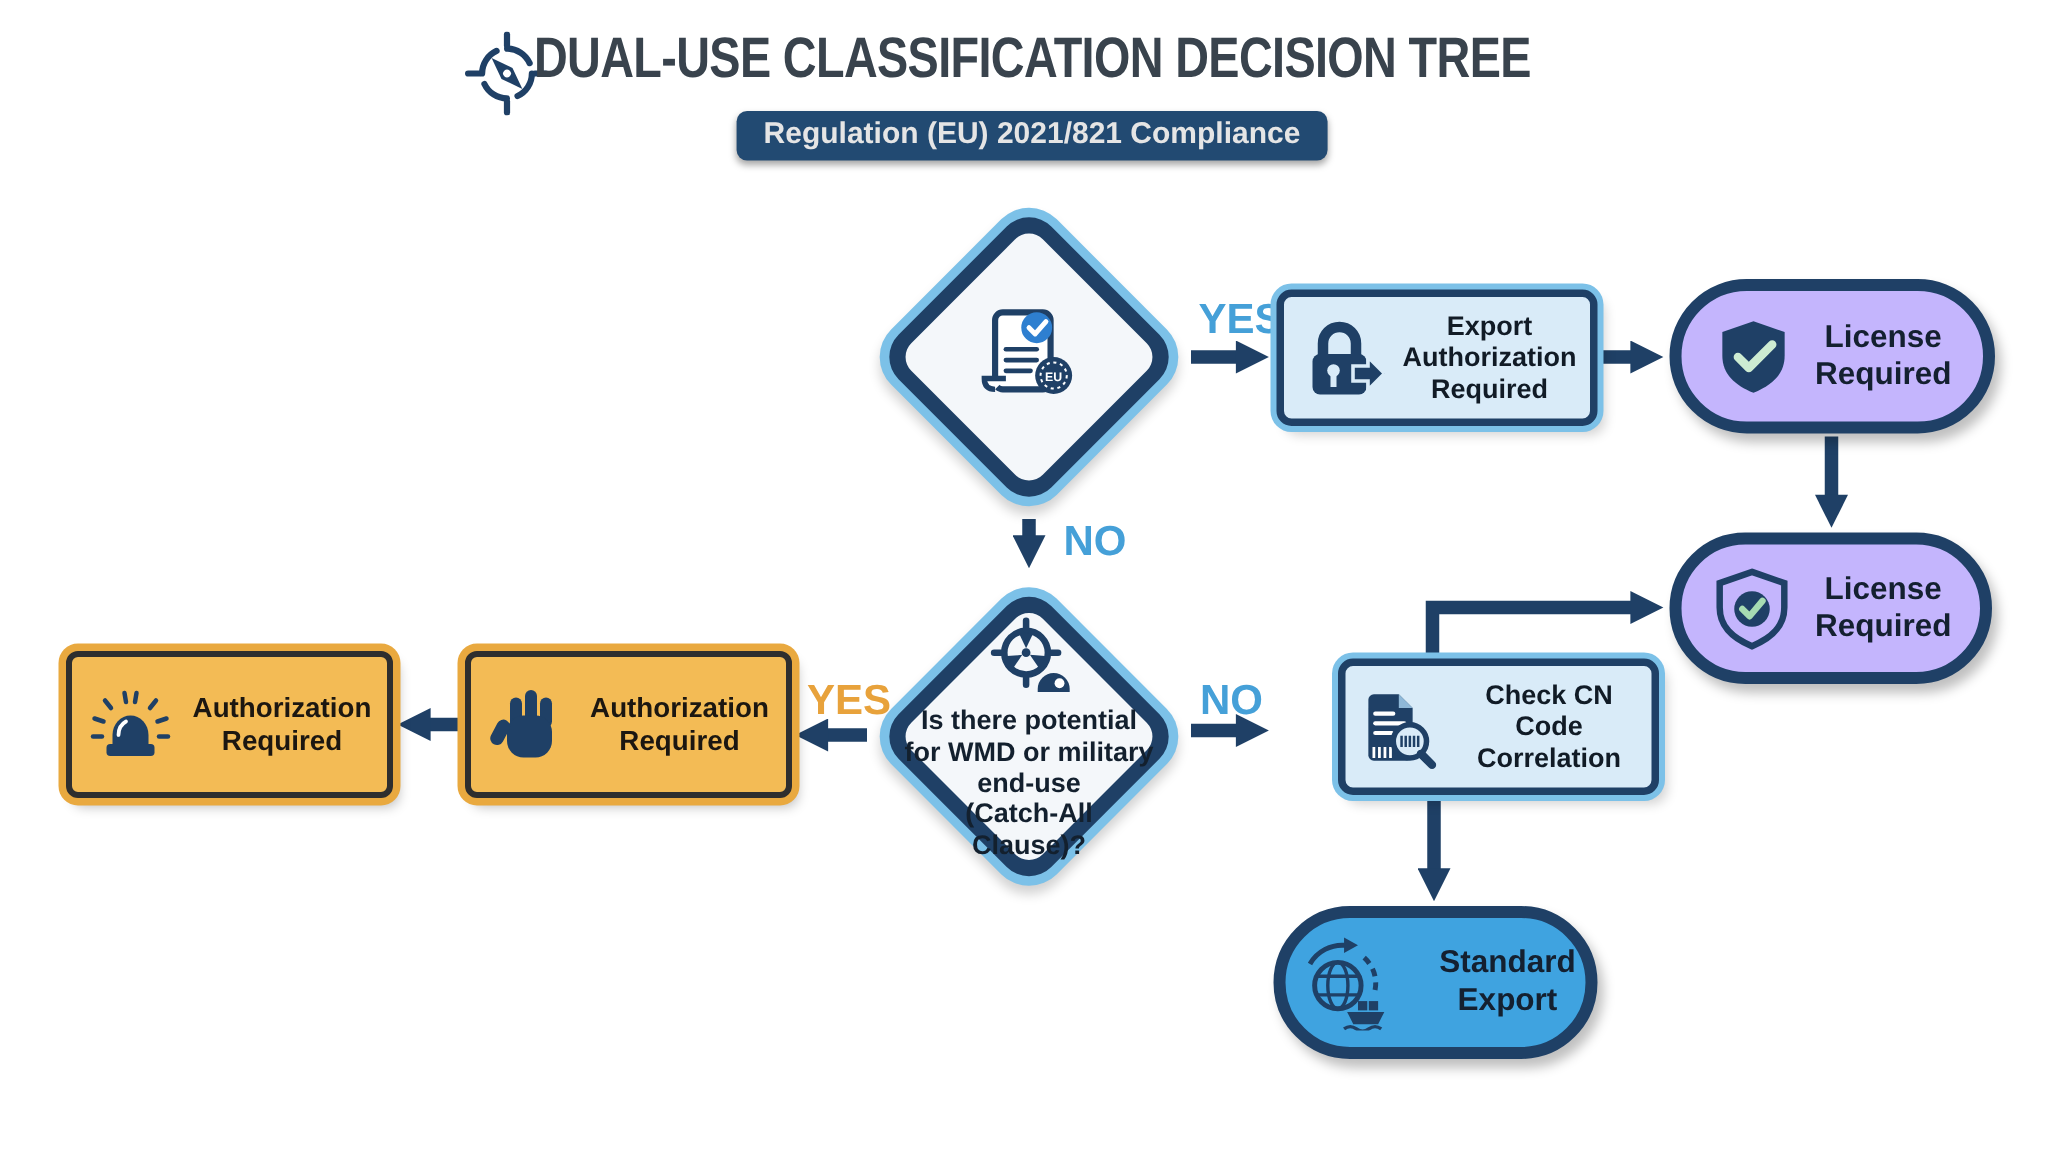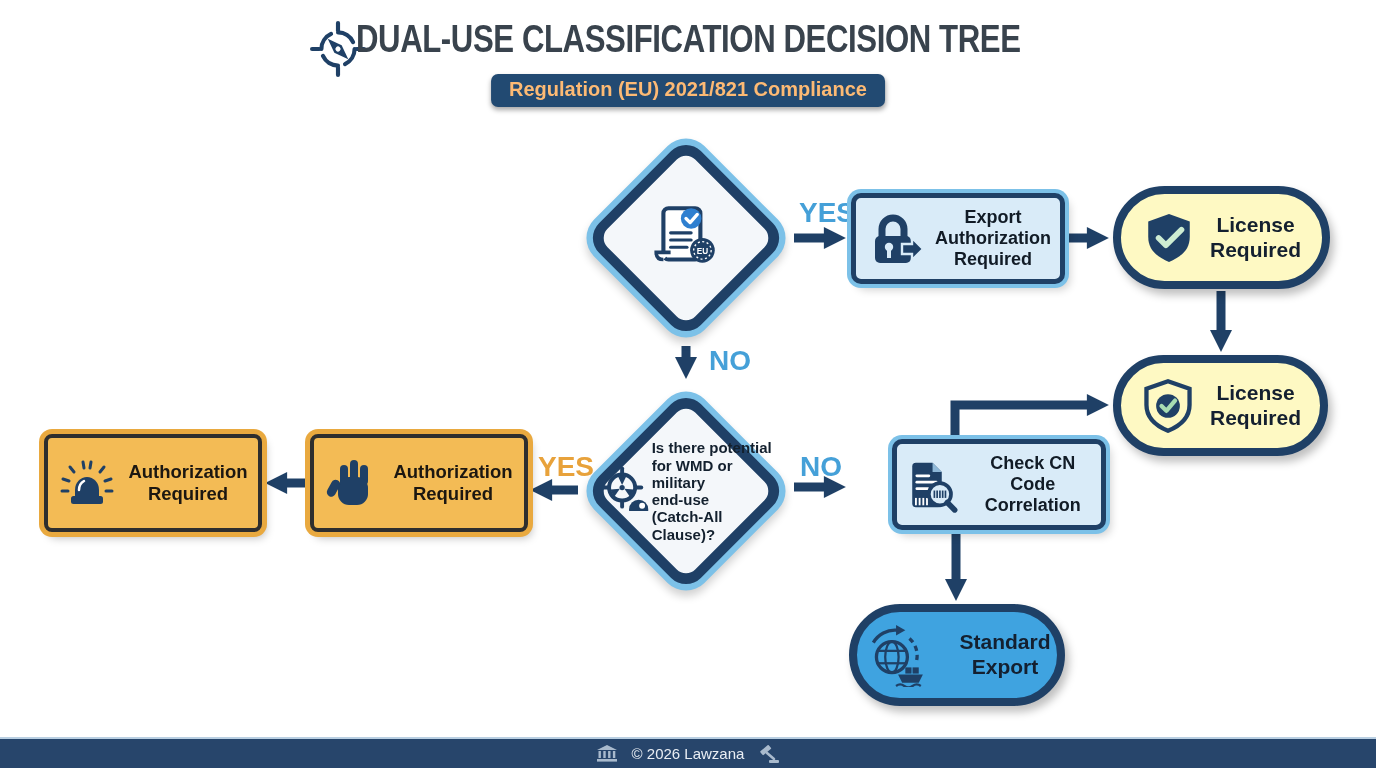"Regulation (EU) 2021/821 Compliance" .badge { color: #fdba74 -> #e5e5e5 }
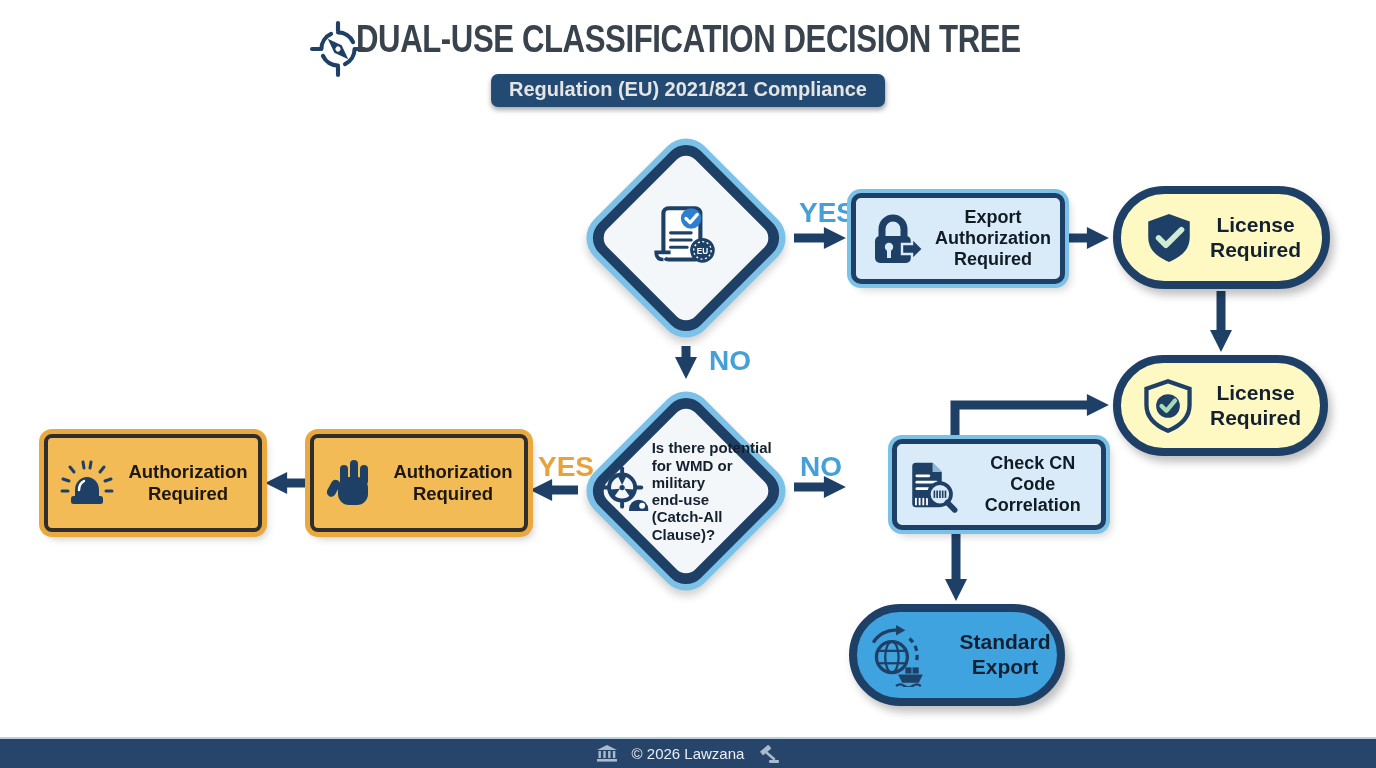"License" .pill.green { background: #fef9c3 -> #c4b5fd }
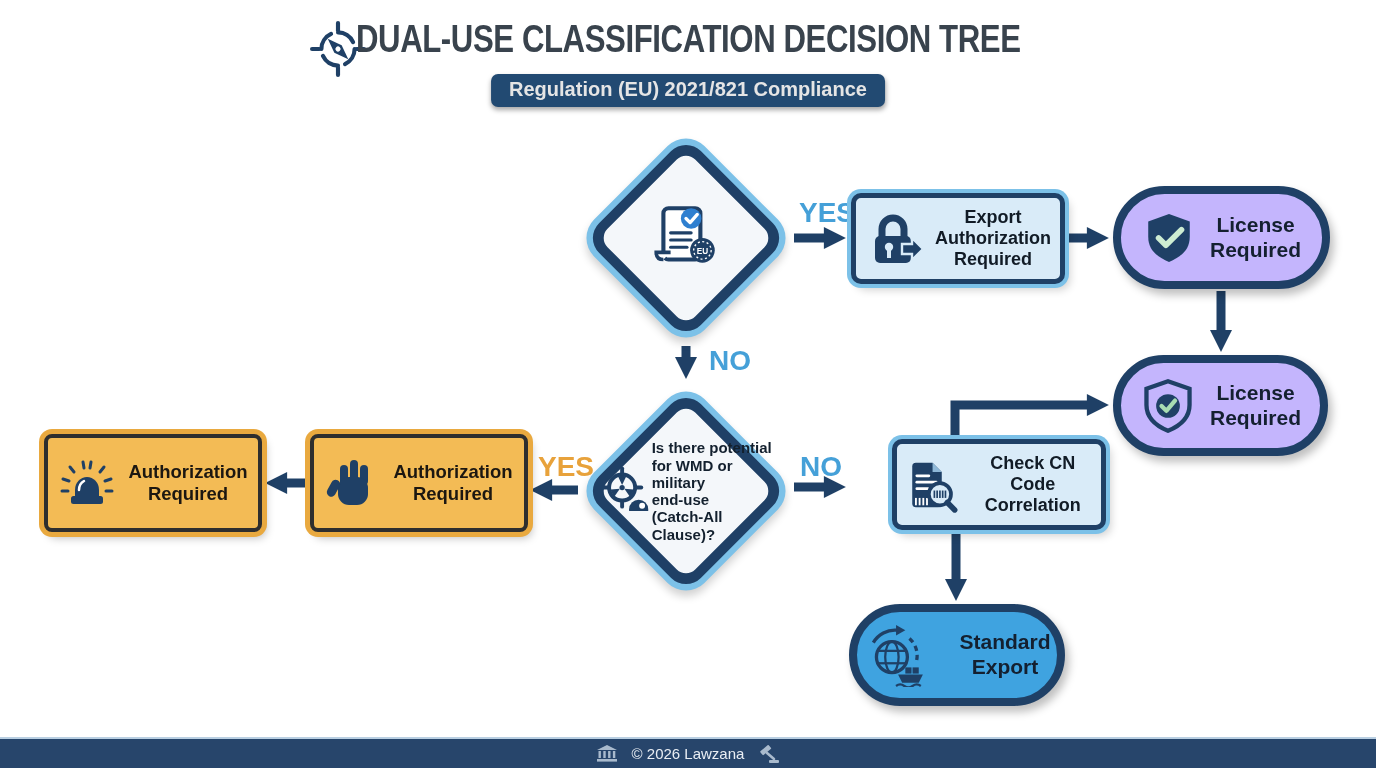"EU" .dcontent { flex-direction: row -> column; text-align: none -> center }
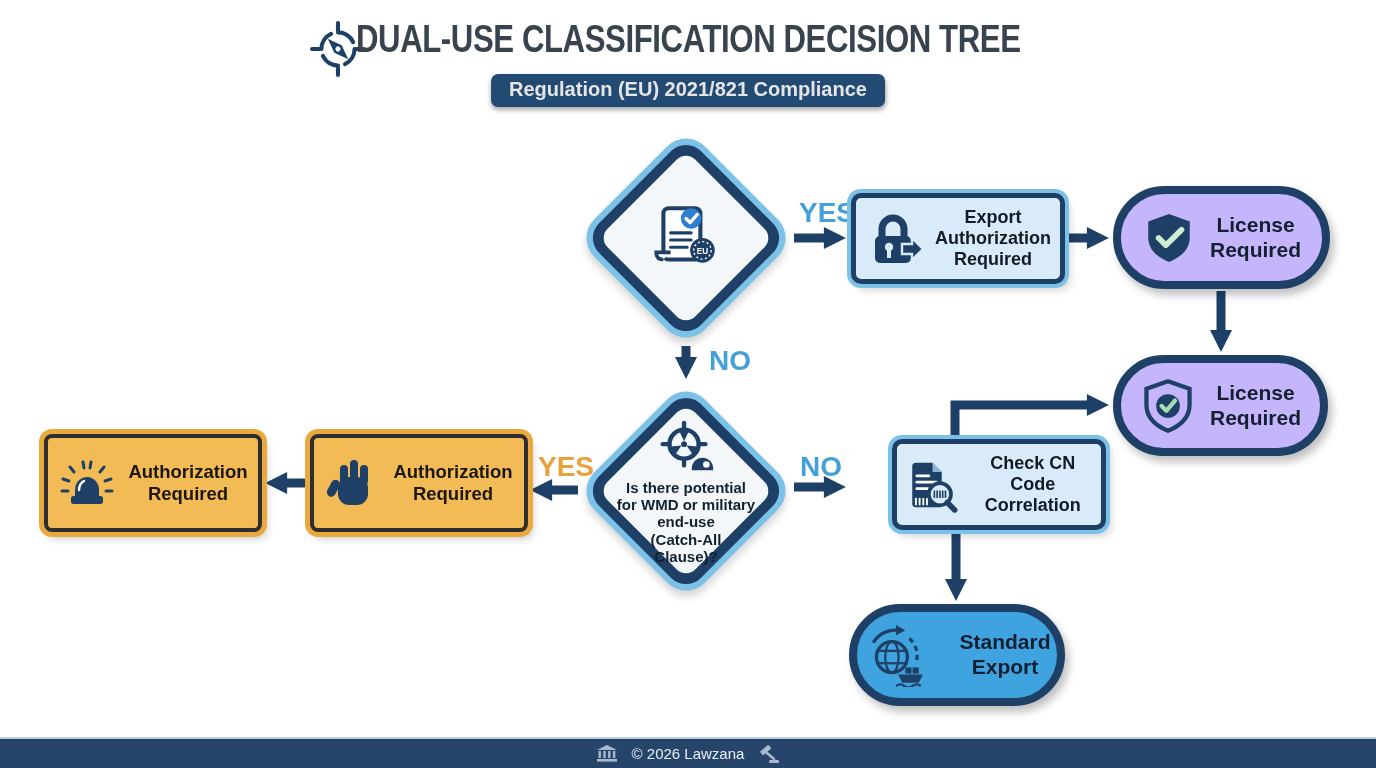"Is there potential" div.dtext { font-size: 15px -> 18px }
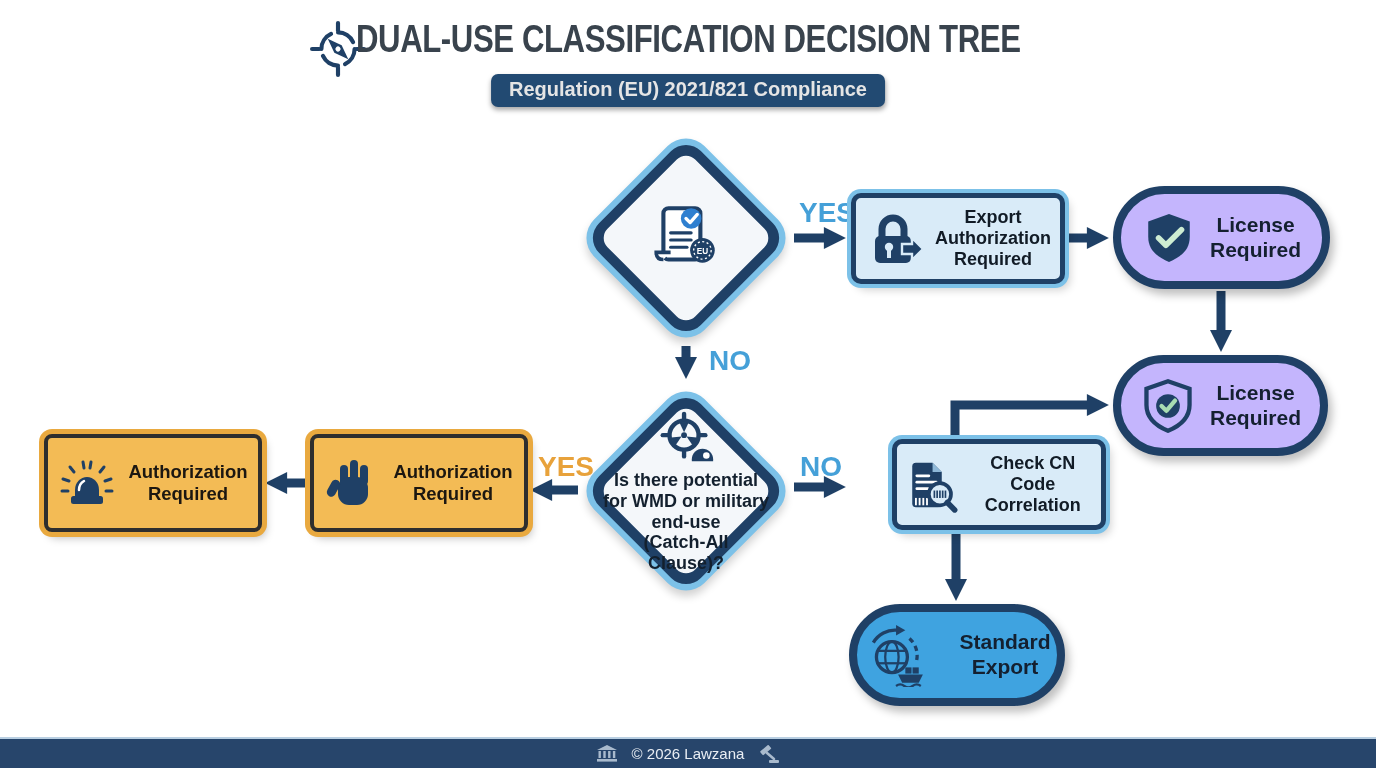"© 2026 Lawzana" div.footer { html: <div> <svg> <polygon></polygon> <rect></rect> <rect></rect> <rect></rect> <rect></rect> <rect></rect> </svg> <span>© 2026 Lawzana</span> <svg> <rect></rect> <line></line> <rect></rect> </svg> </div> -> none }
